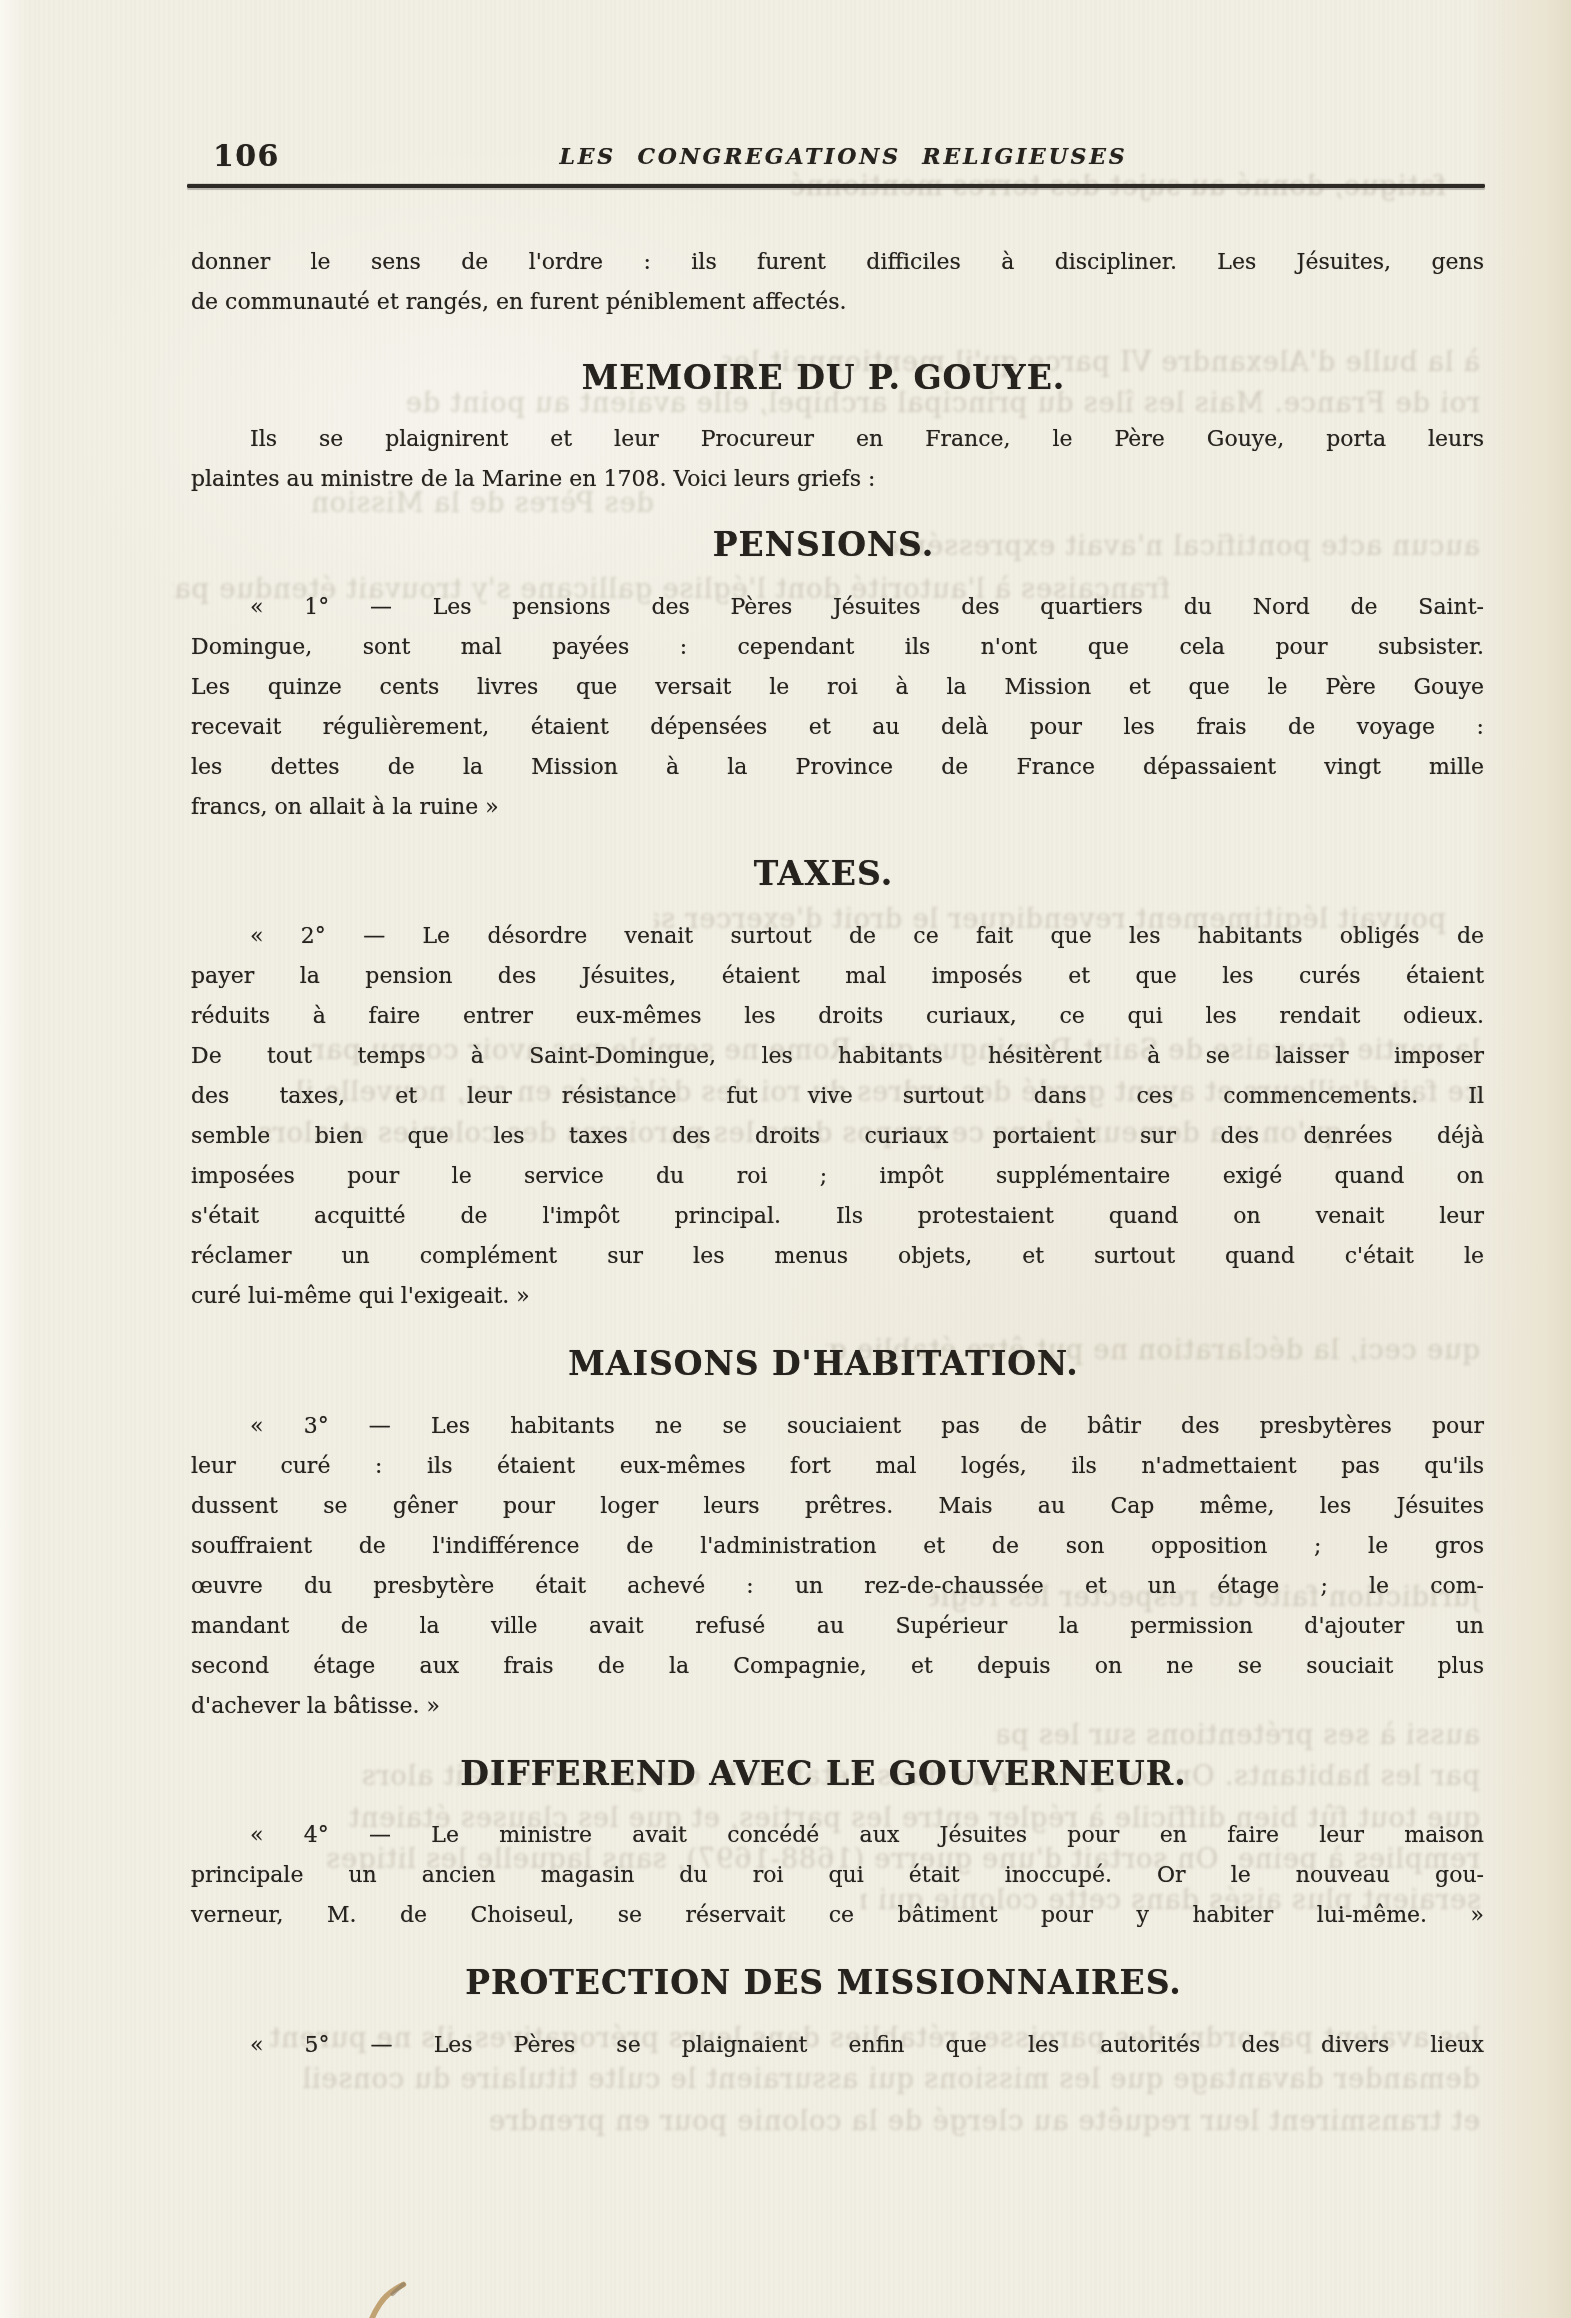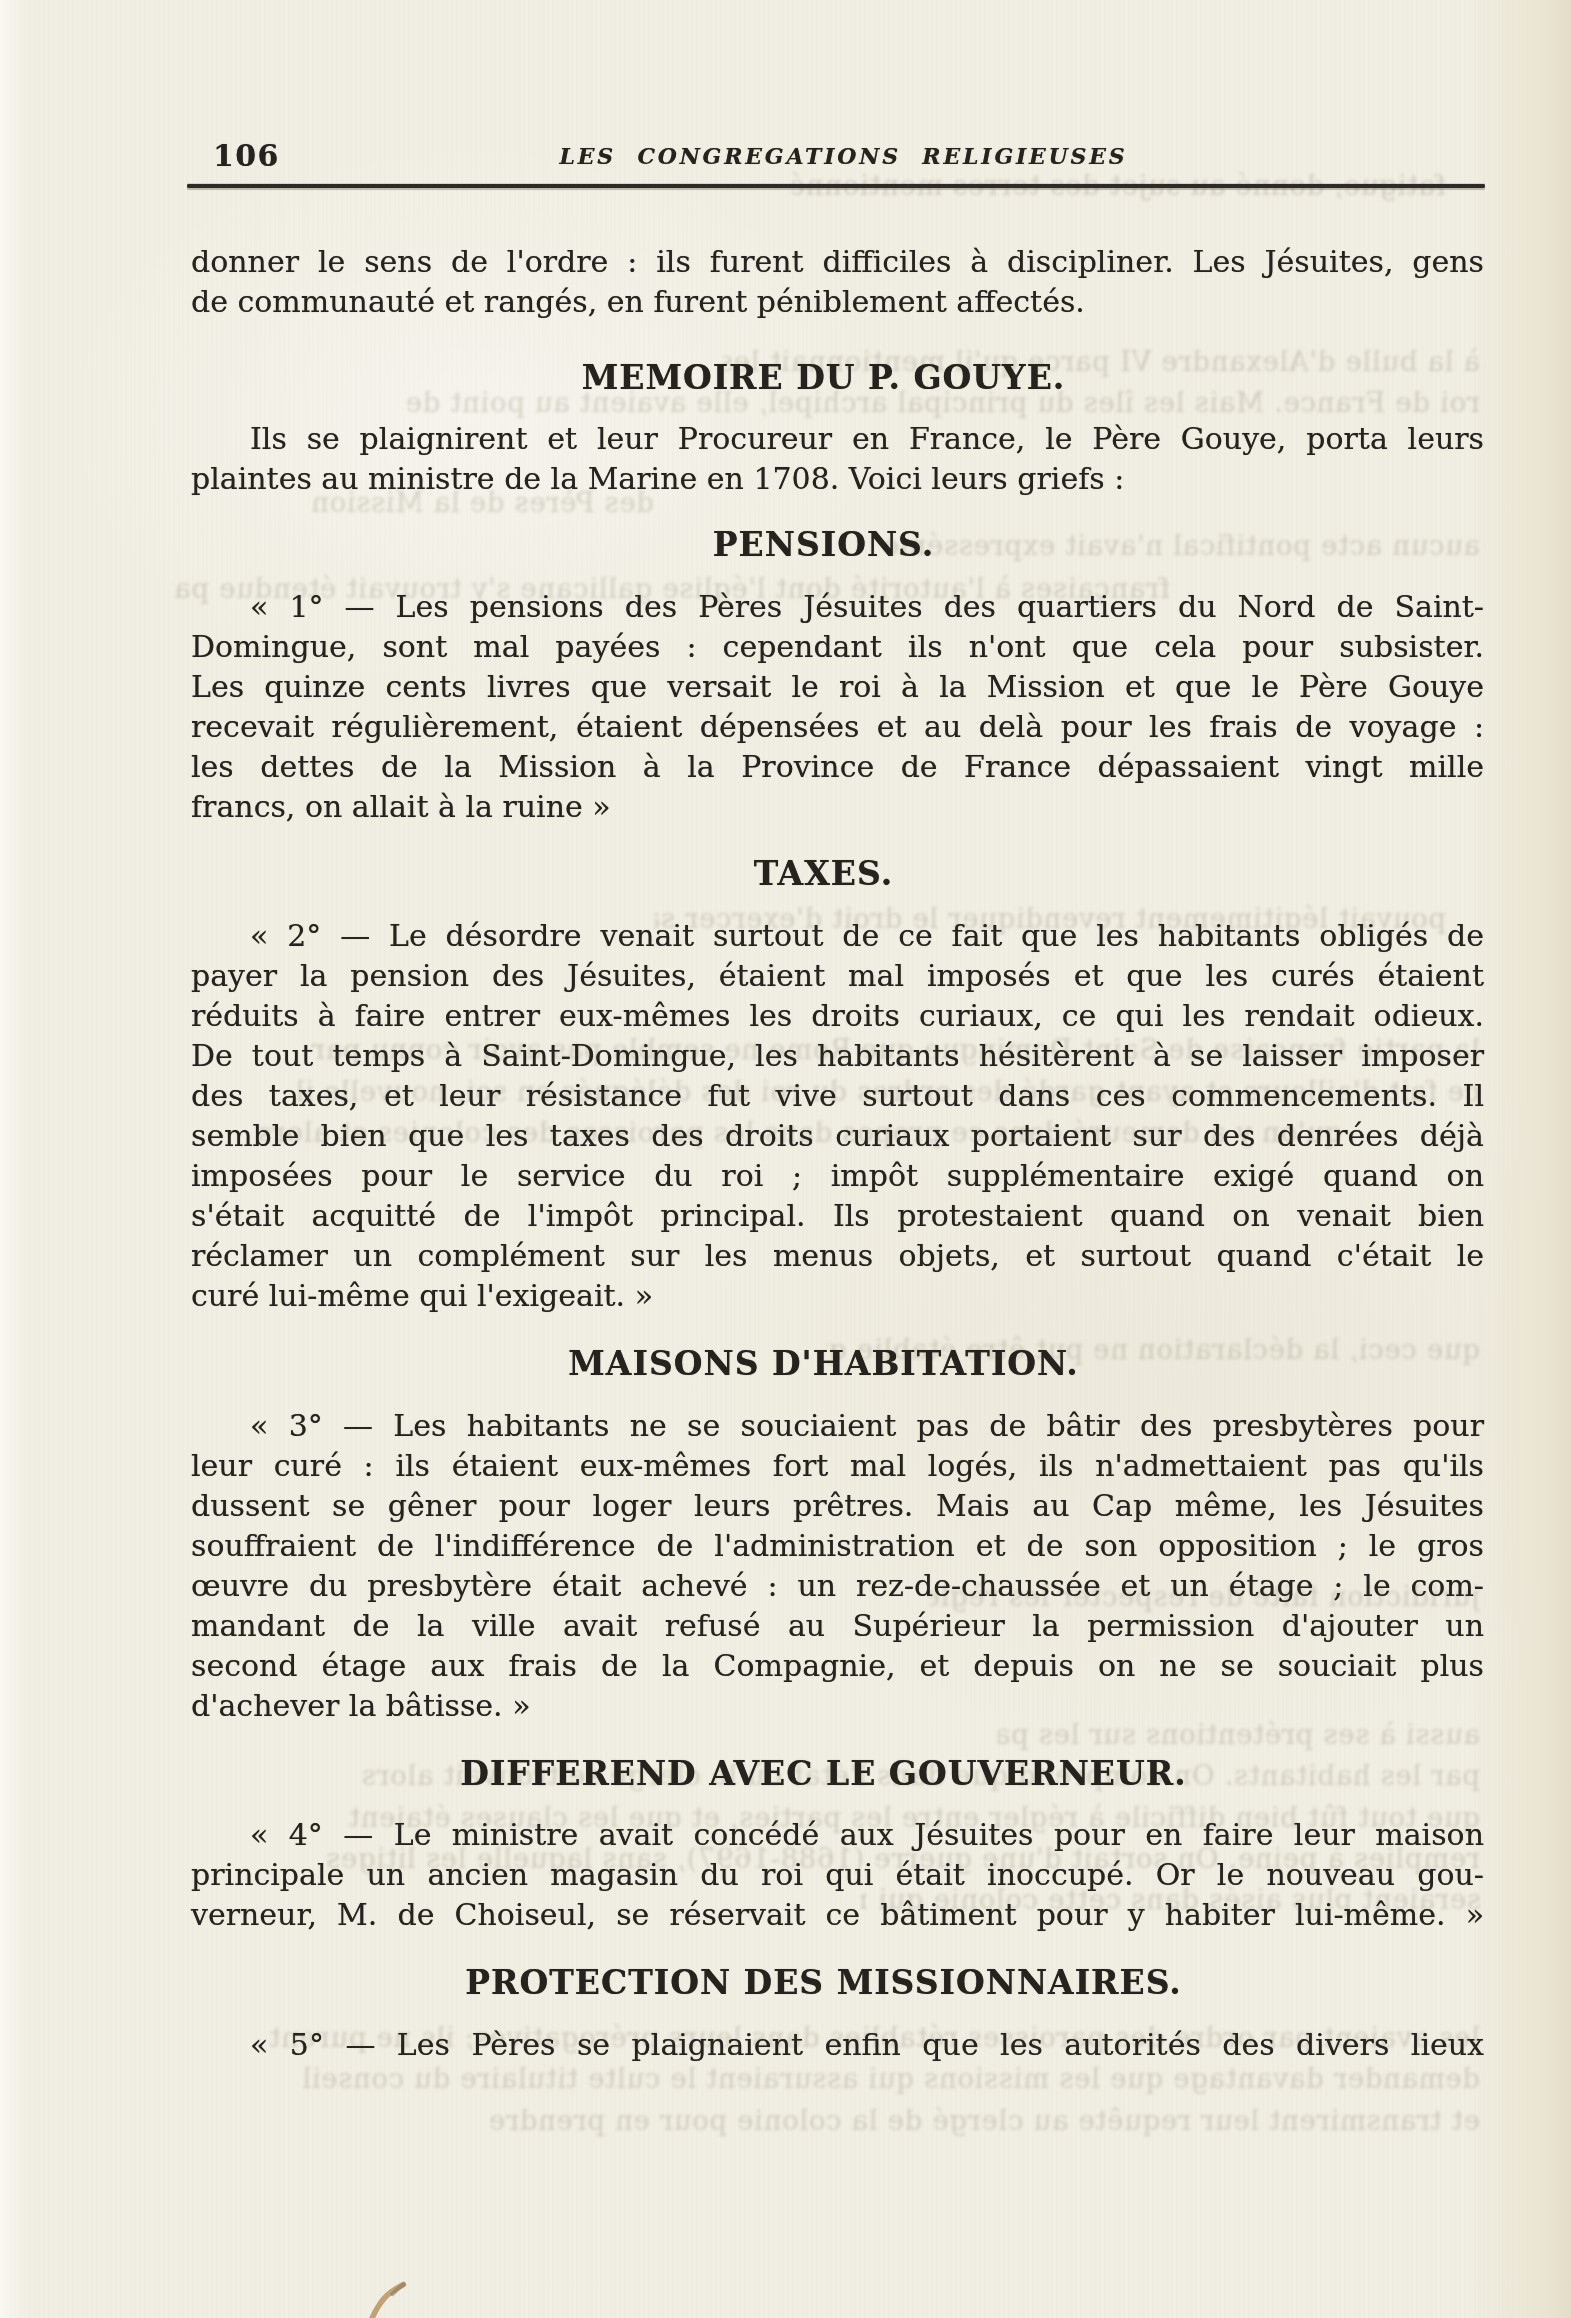"donner le sens de l'ordre" .pline { font-size: 30px -> 22px }
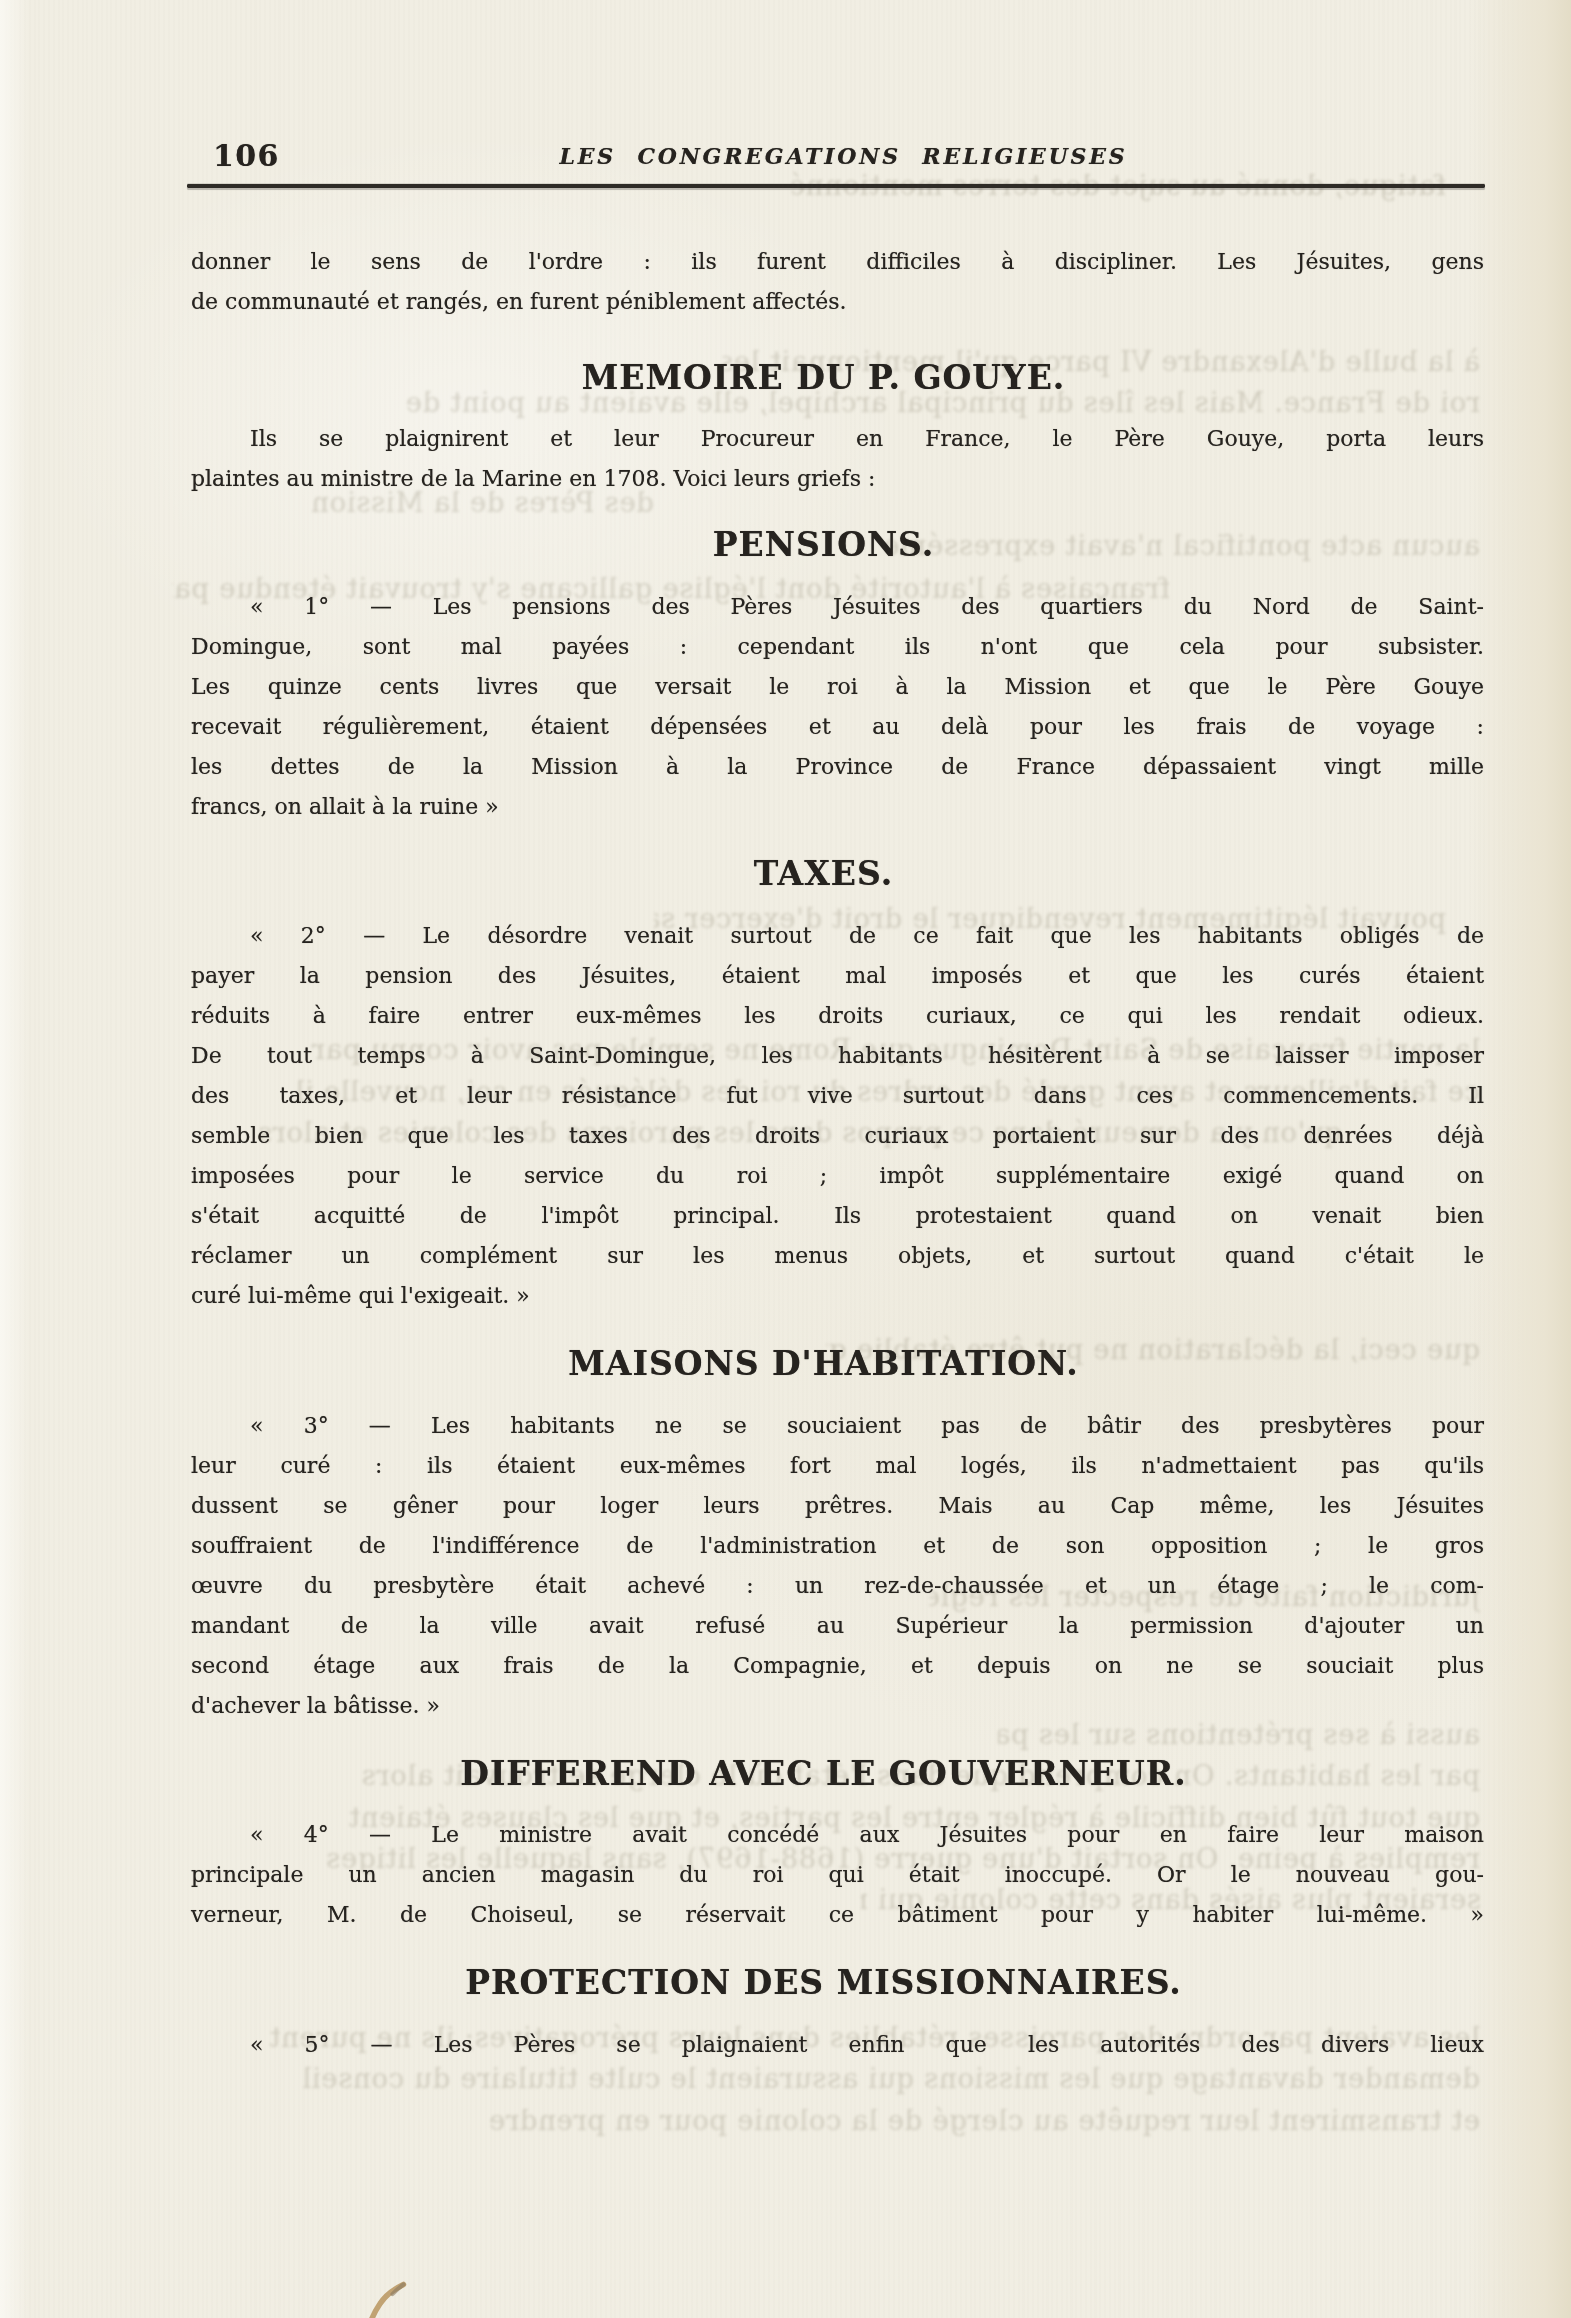"s'était acquitté de l'impôt principal." div.pline { text: bien -> leur }
